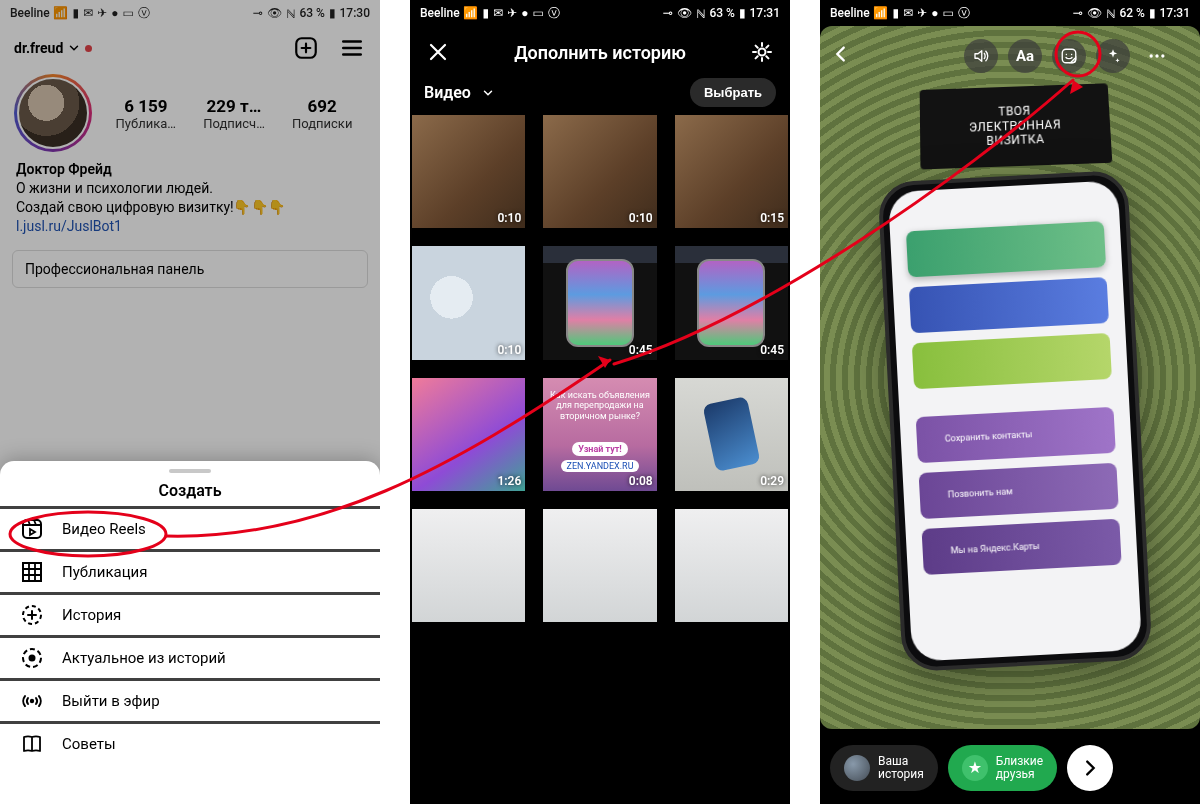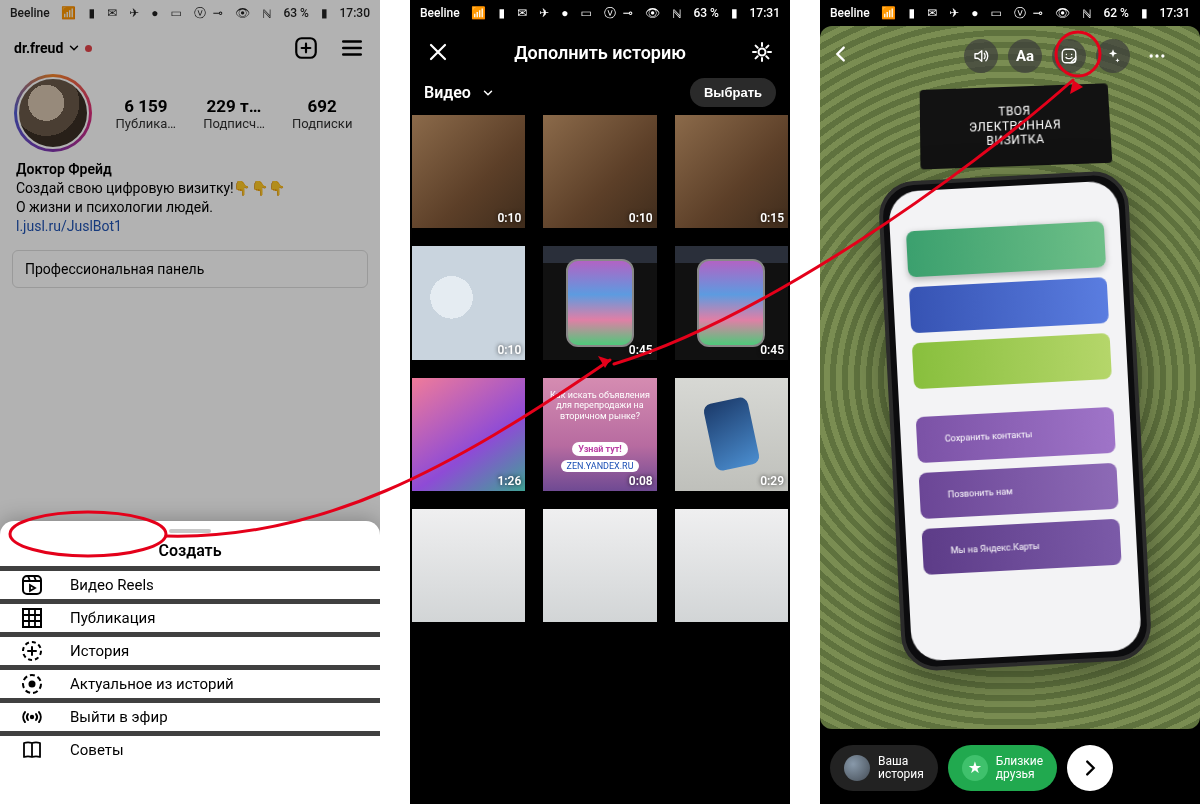"Beeline" .status .left, .status .right { gap: 12px -> 4px }
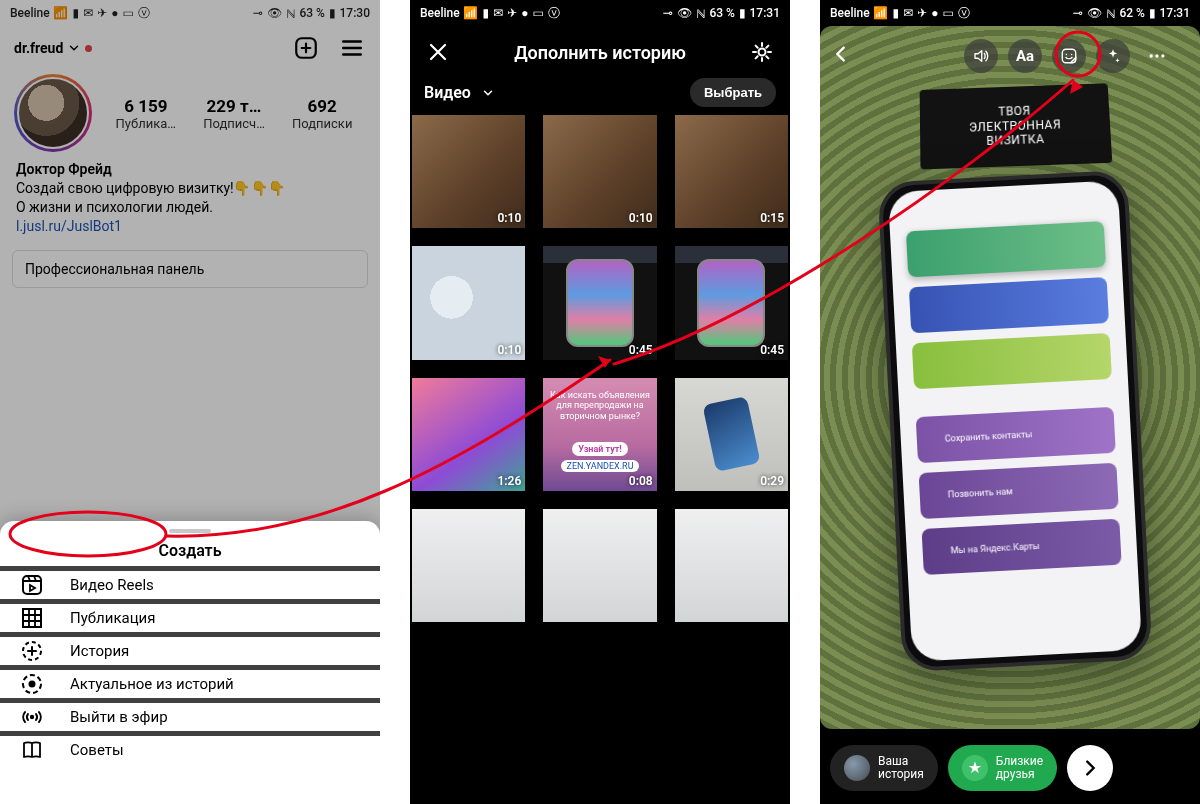"Создай свою цифровую визитку!👇👇👇" div { order: before "О жизни и психологии людей." -> after "О жизни и психологии людей." }
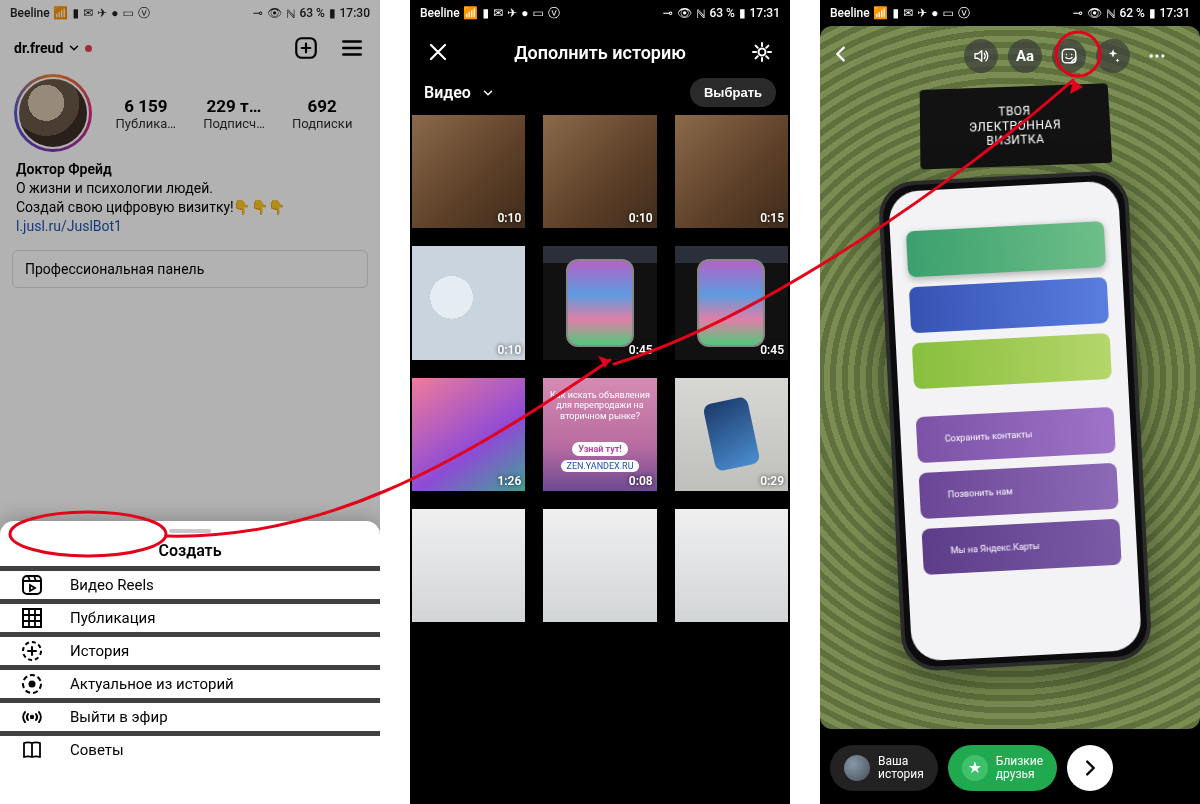"Видео Reels" .sheet .item { border-top: 5px solid #404040 -> 3px solid #404040; gap: 26px -> 18px; padding: 2px 20px -> 8px 20px }
